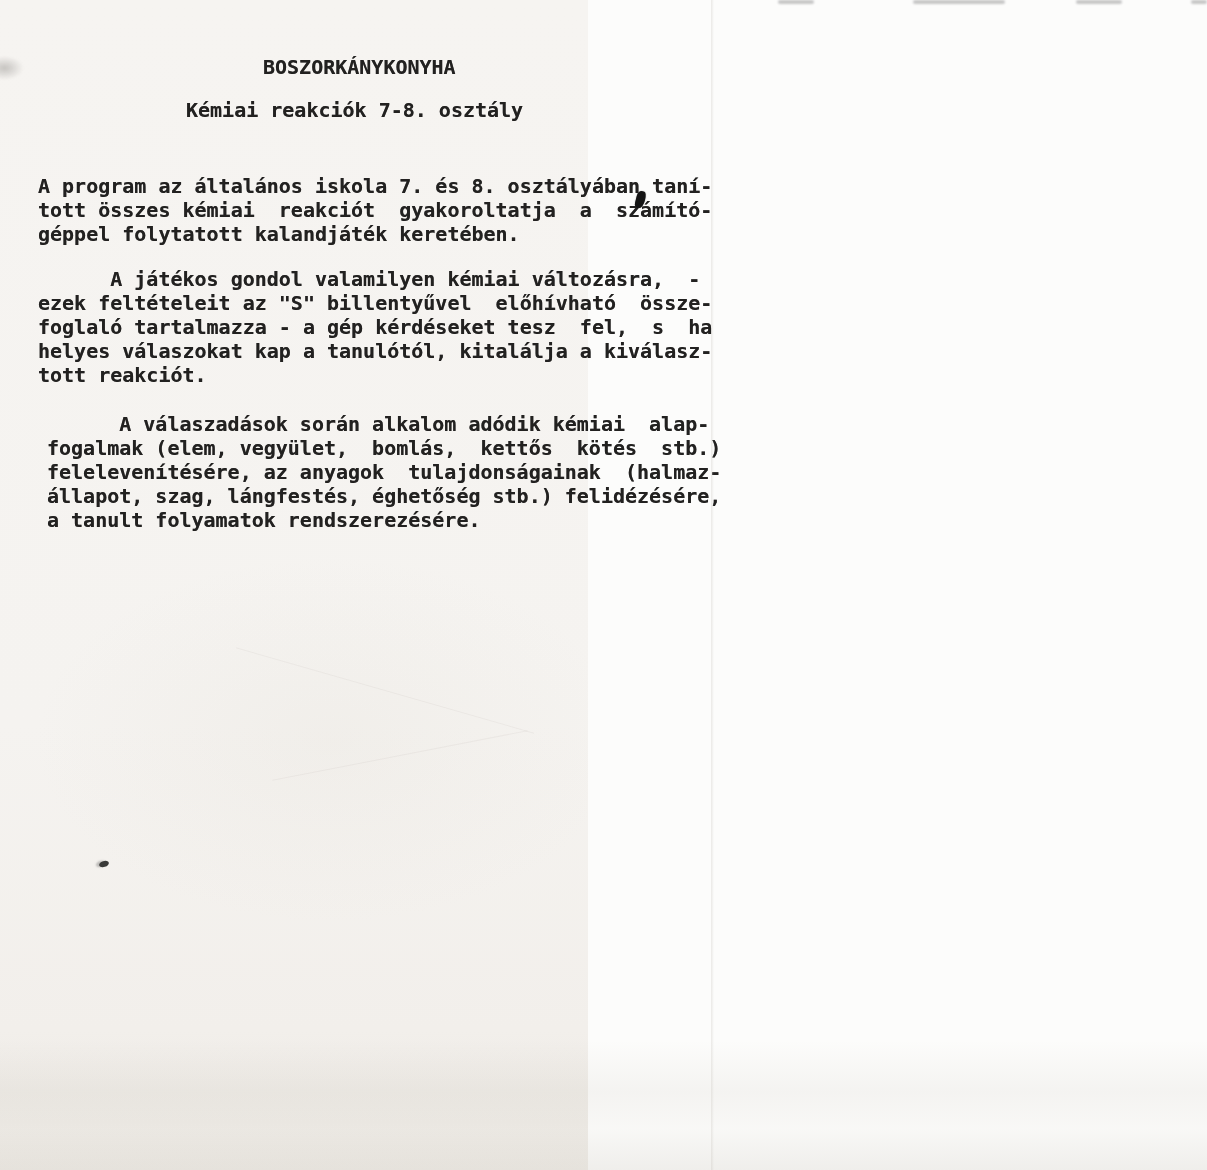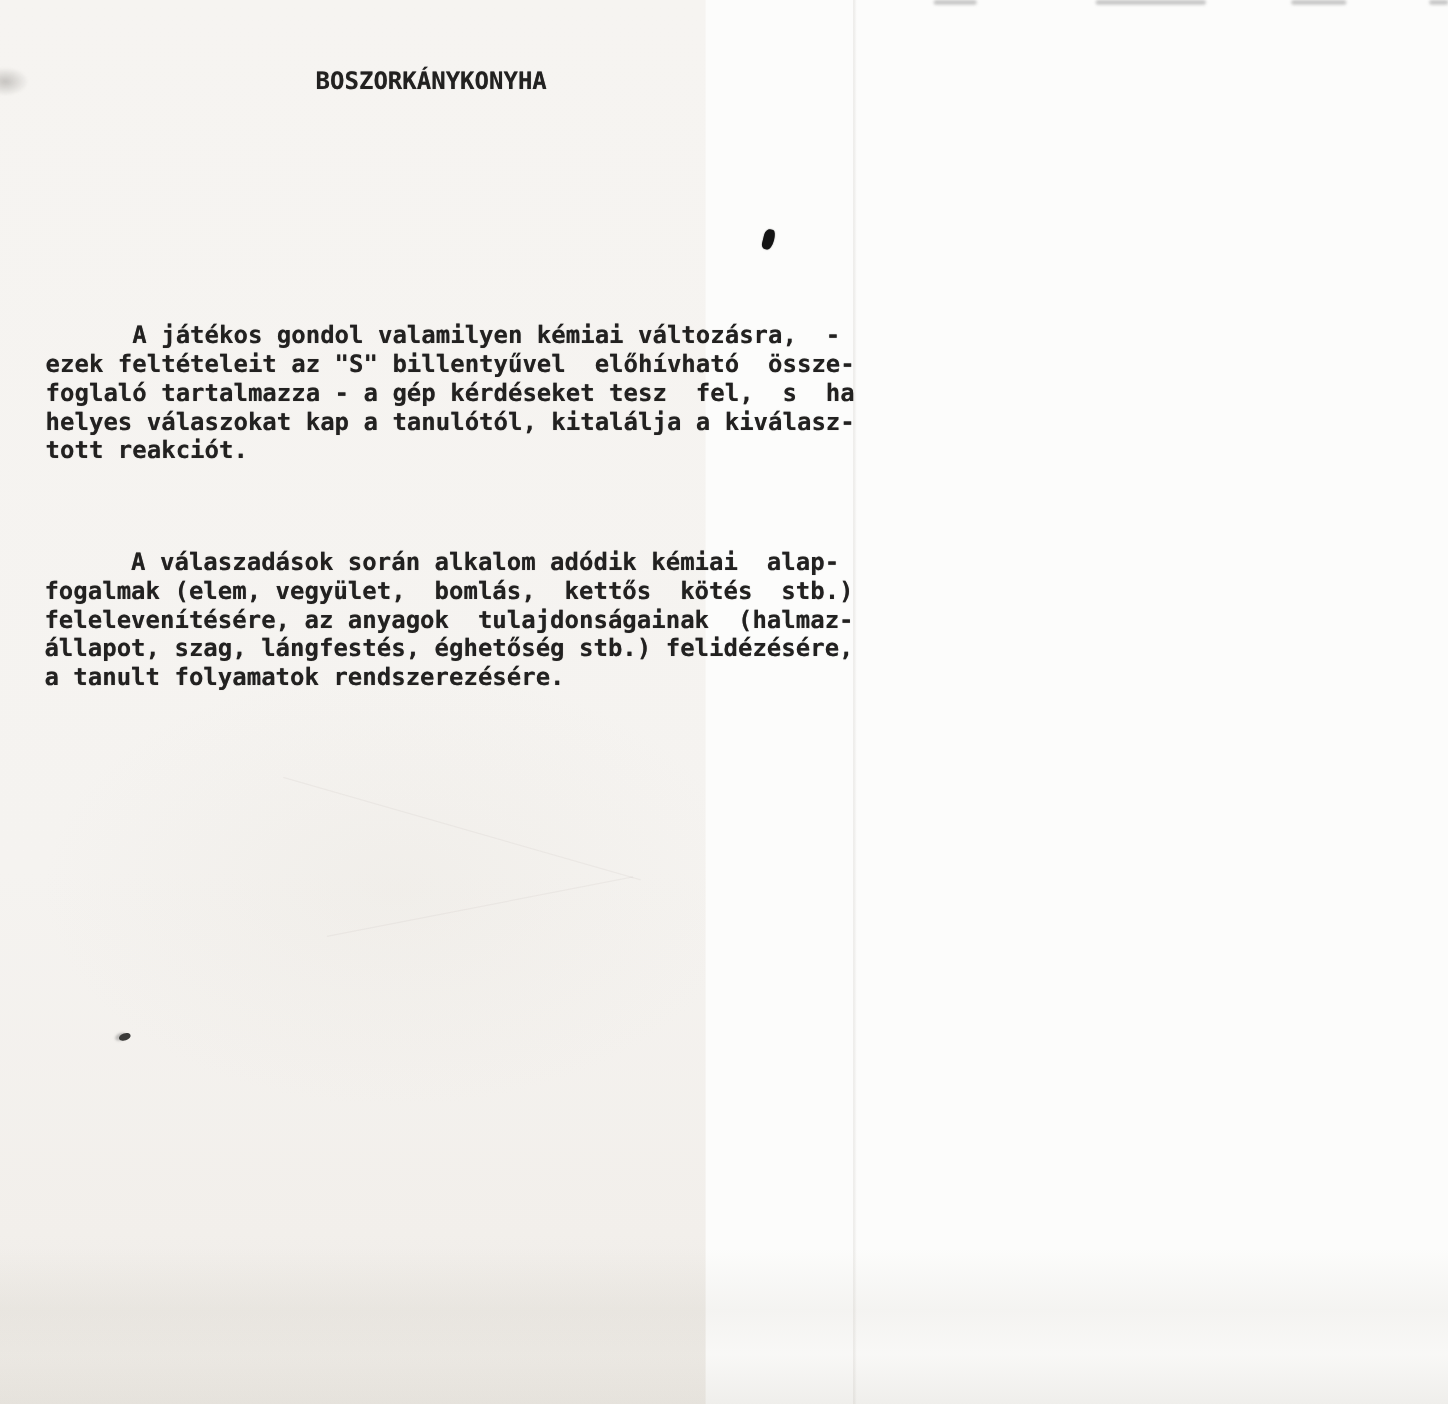"Kémiai reakciók 7-8. osztály" div.tw { html: none -> <div>Kémiai reakciók 7-8. osztály</div> }
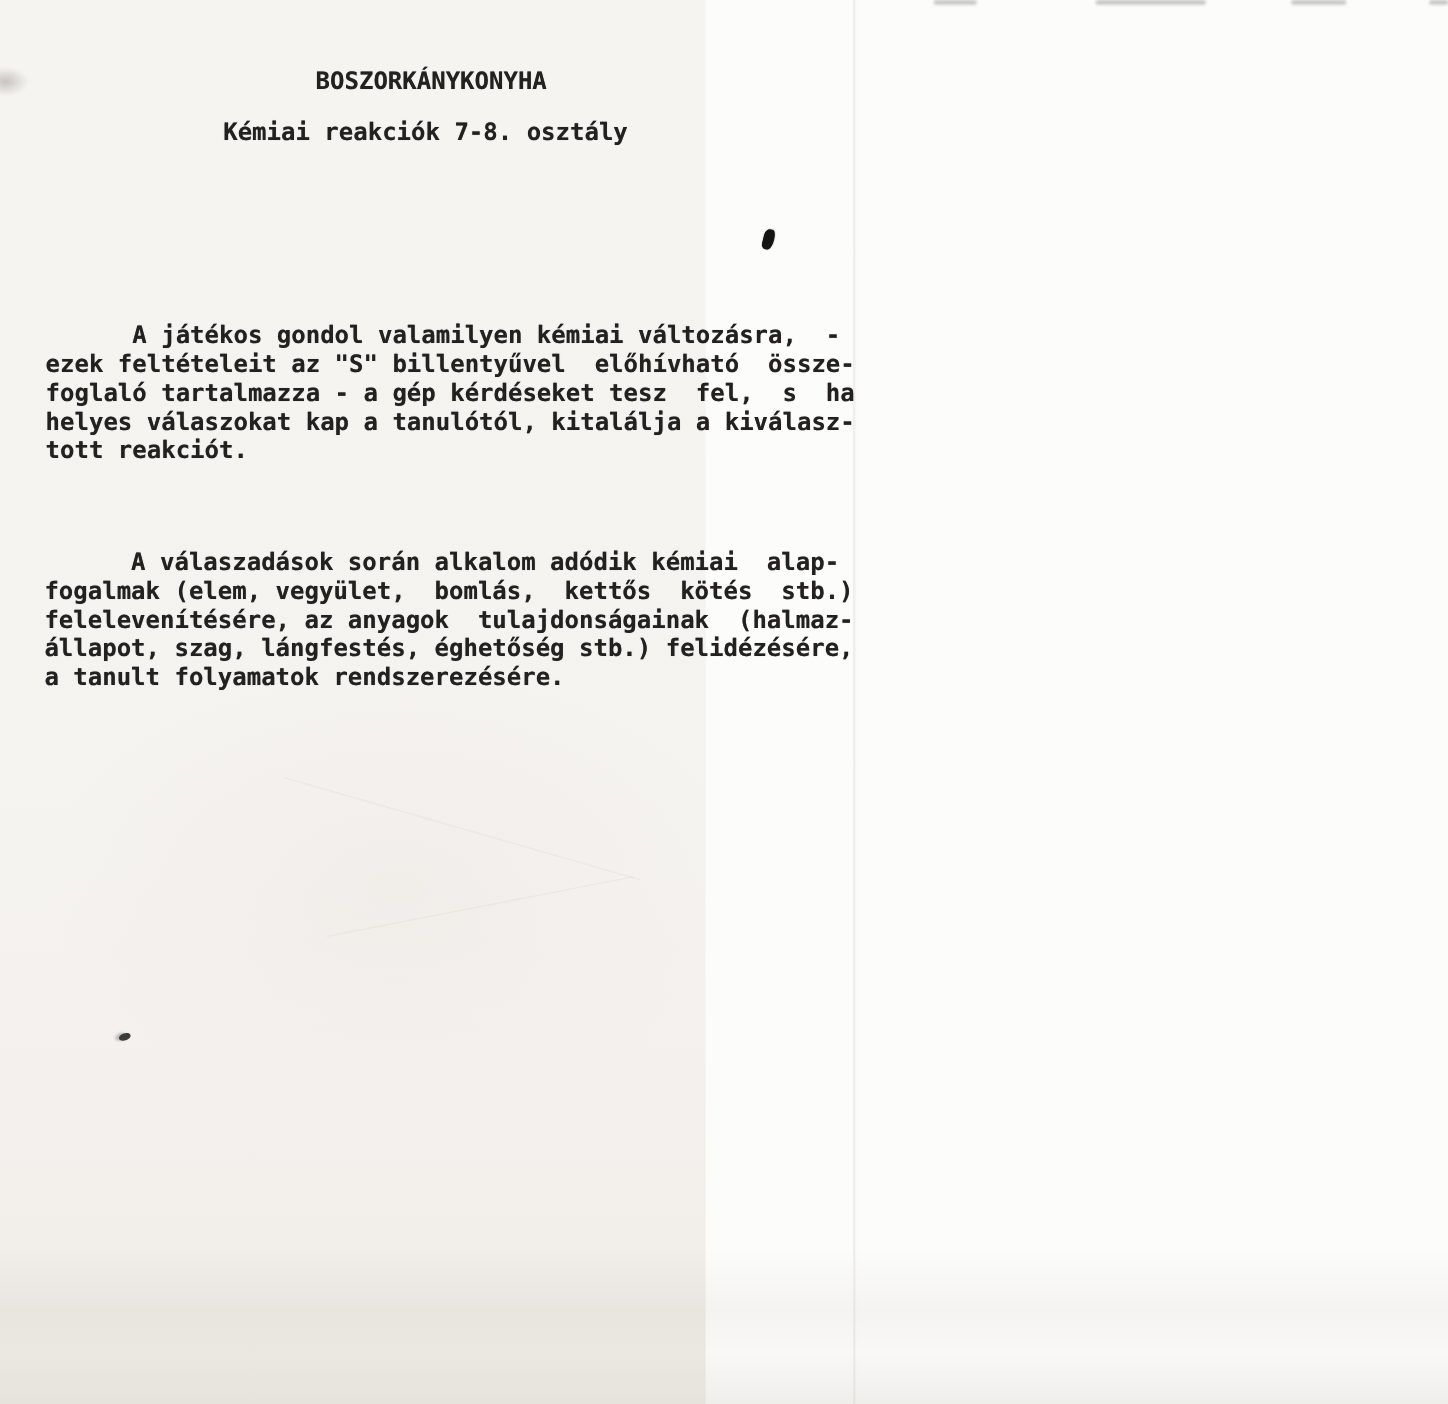"A program az általános iskola" div.tw { html: none -> <div>A program az általános iskola 7. és 8. osztályában taní- tott összes kémiai reakciót gyakoroltatja a számító- géppel folytatott kalandjáték keretében.</div> }
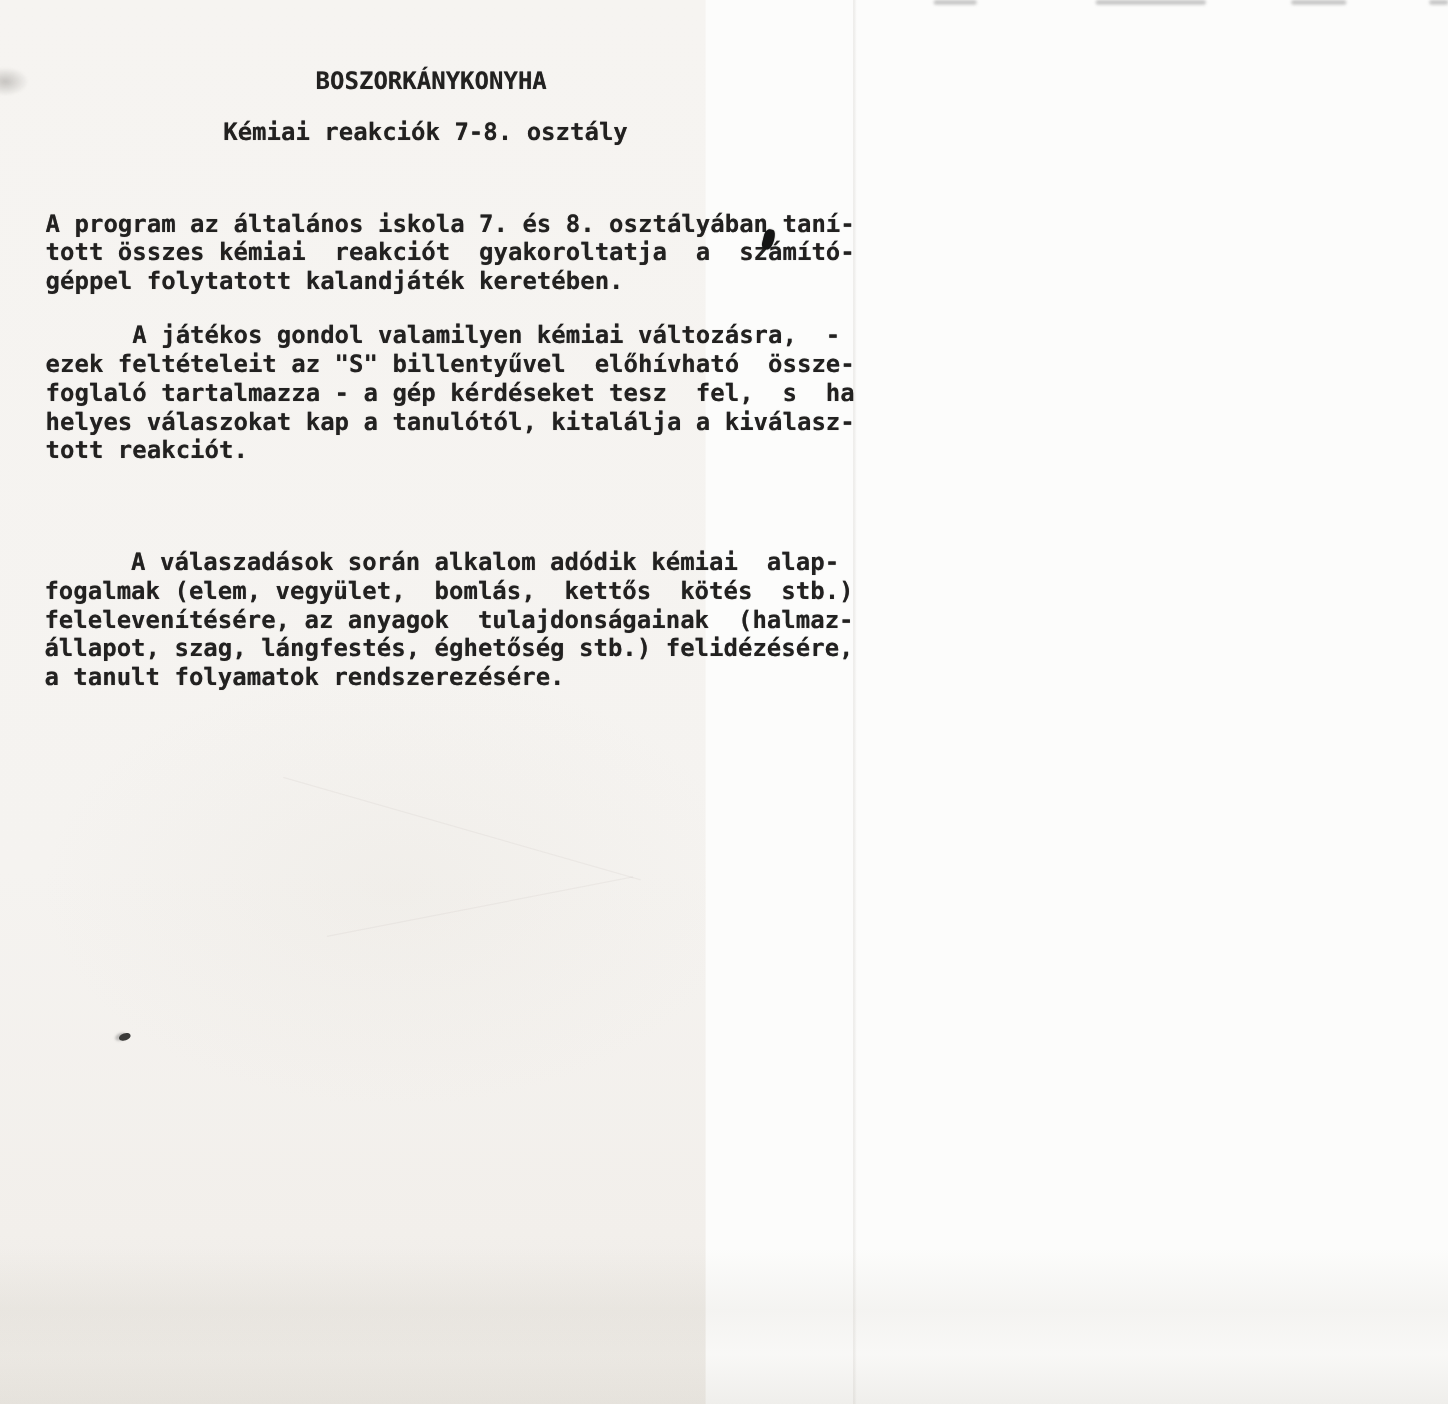"A válaszadások során alkalom adódik" .para-3 { left: 37px -> 47px; margin-top: 44px -> none }
